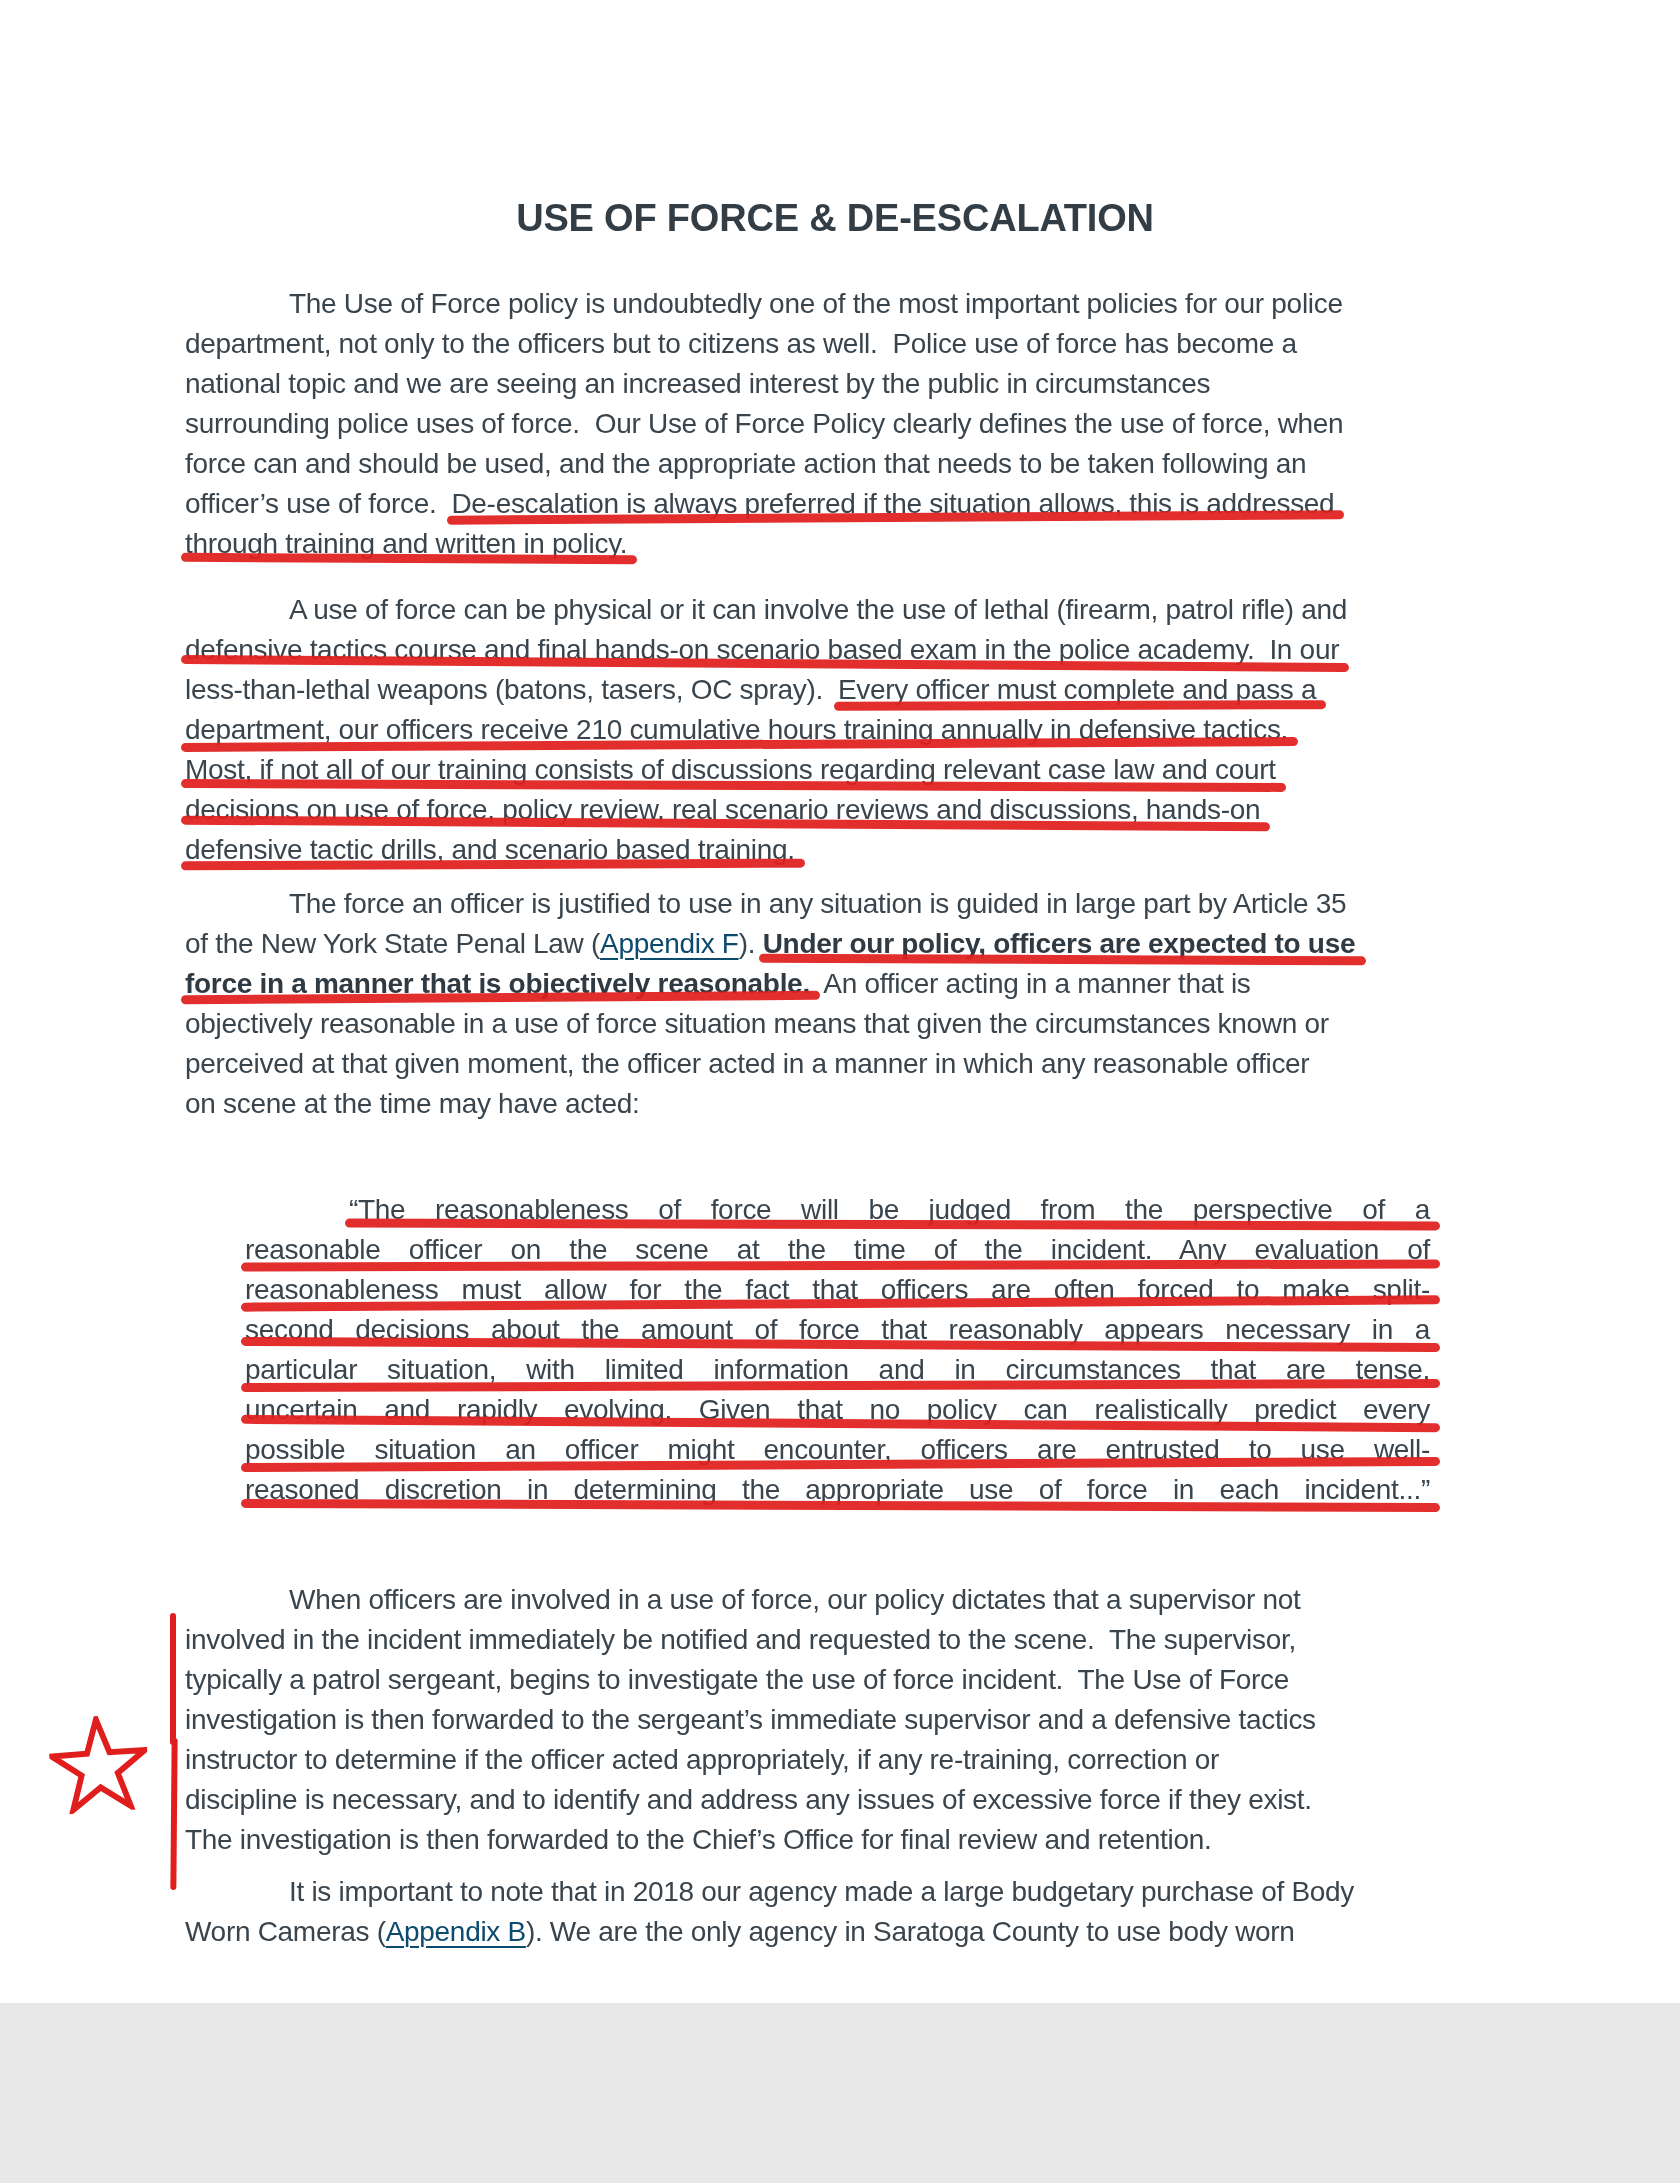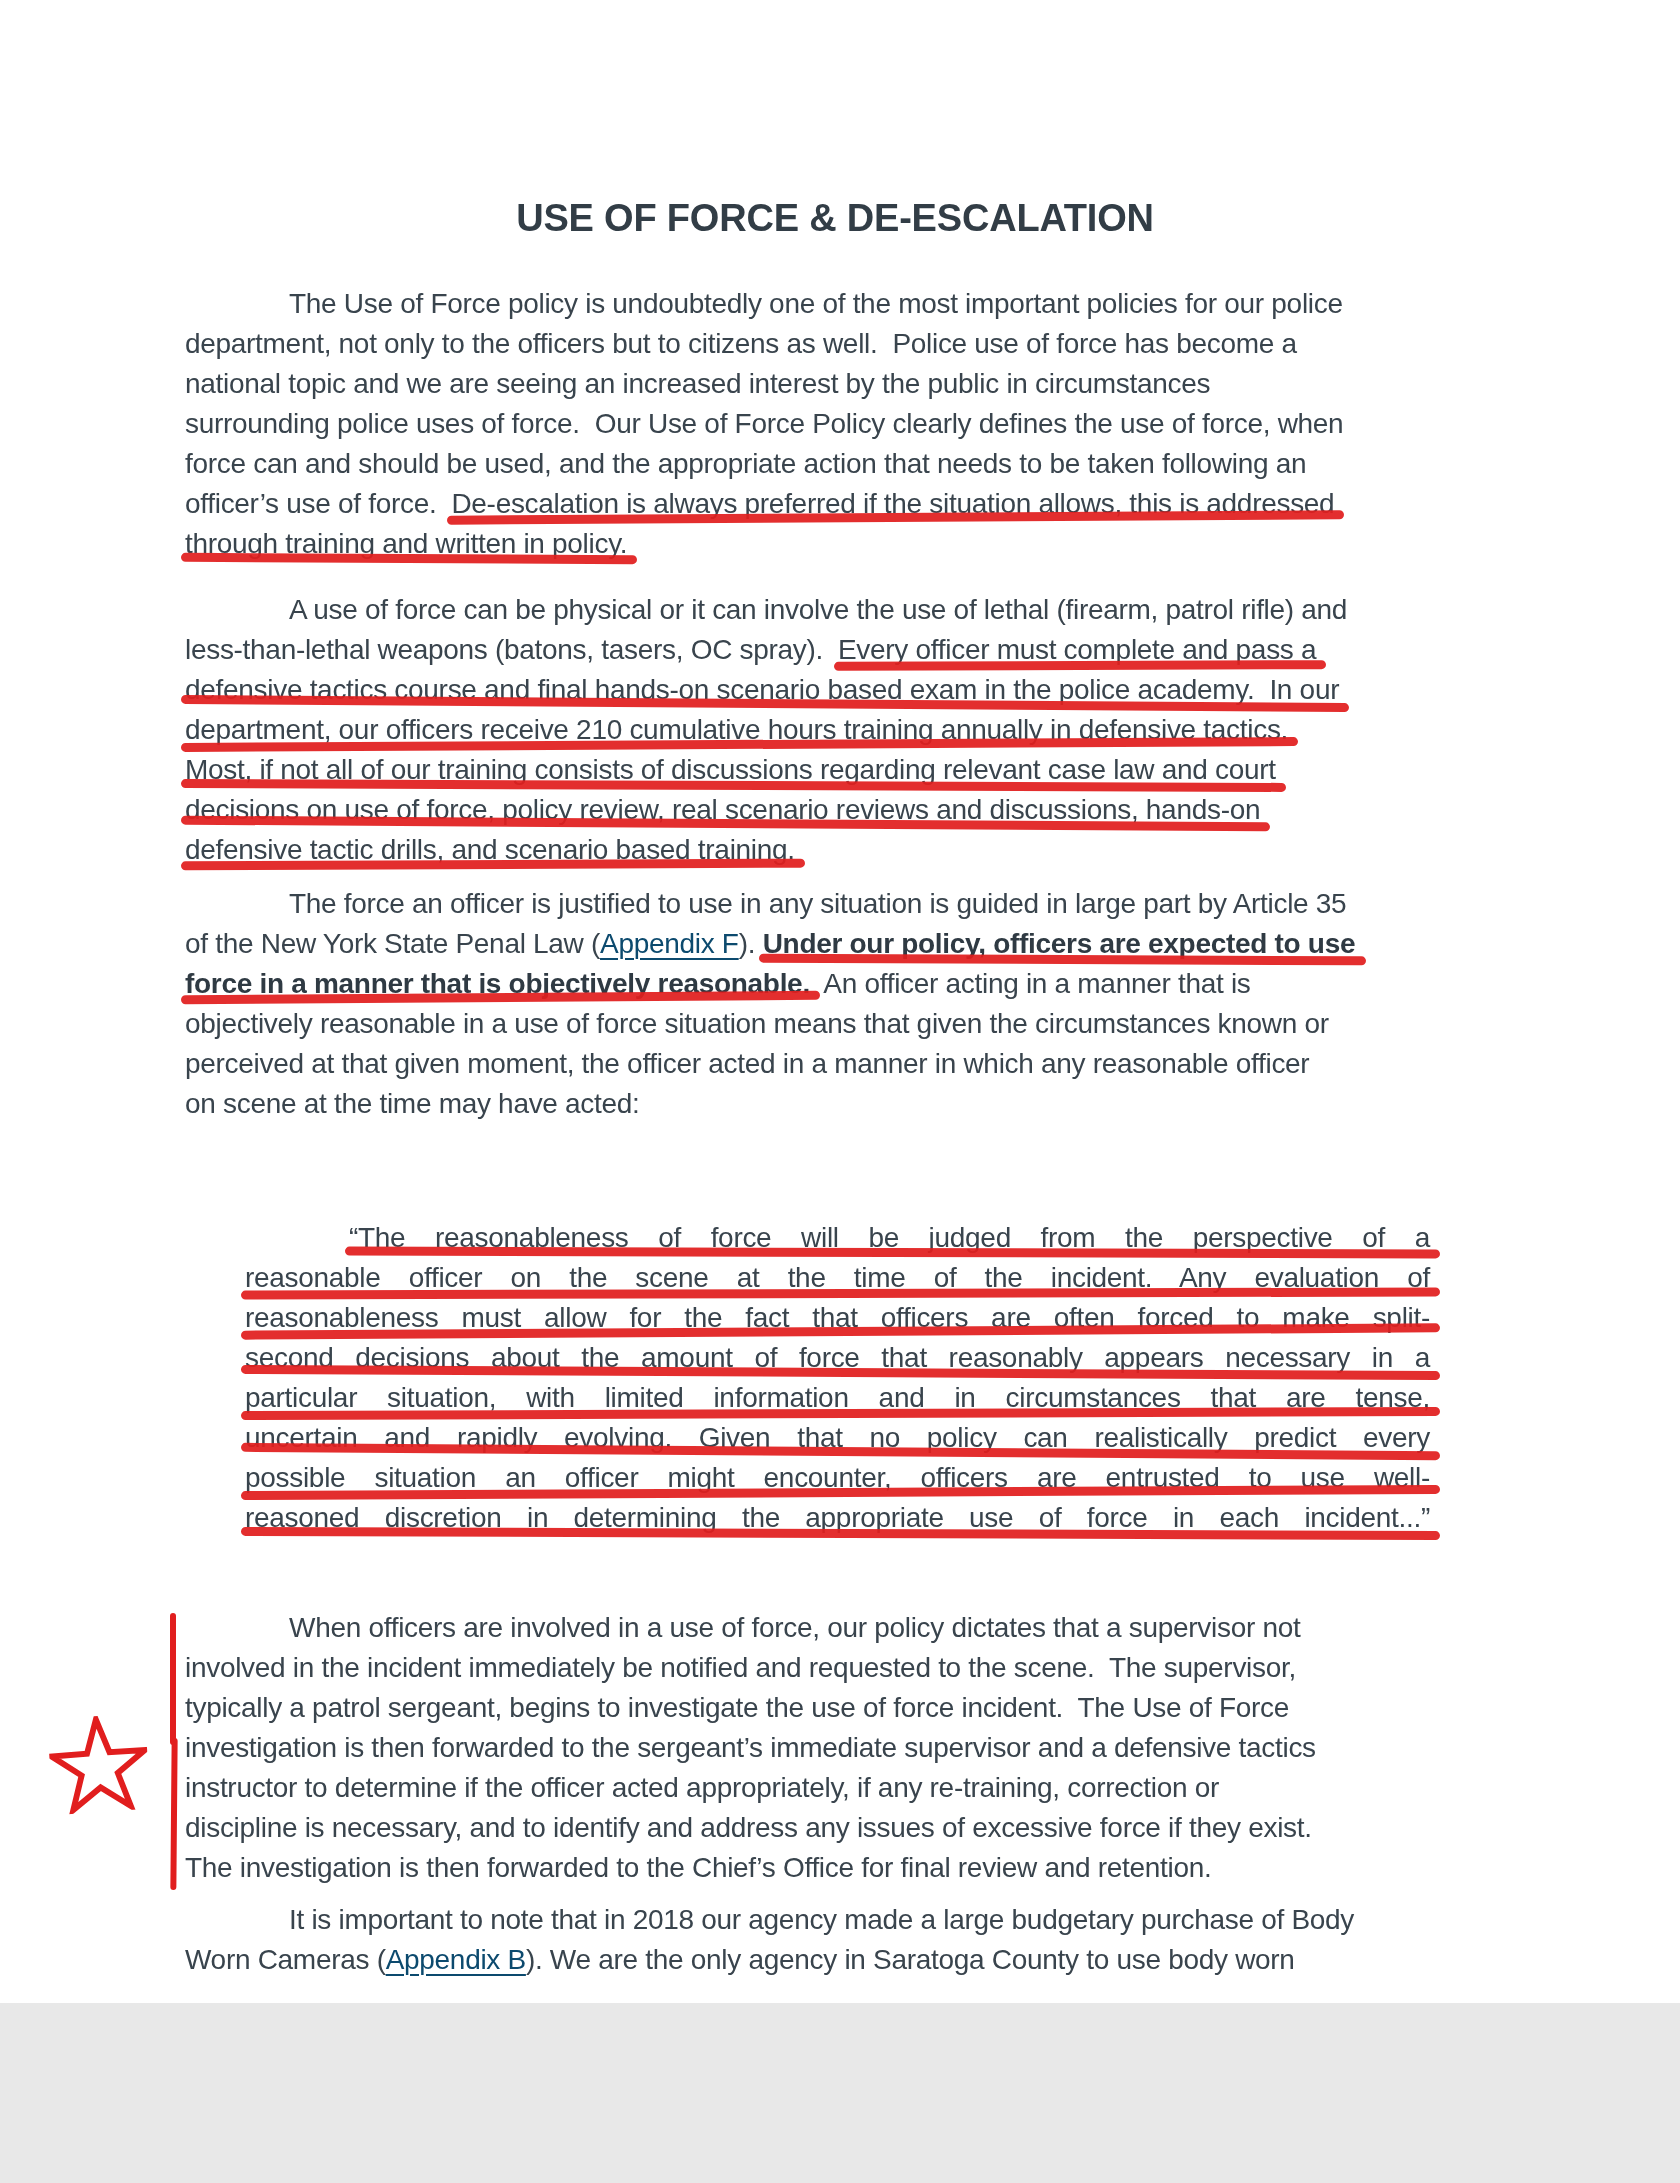"less-than-lethal weapons (batons," div.line { order: before "defensive tactics course and final" -> after "defensive tactics course and final" }
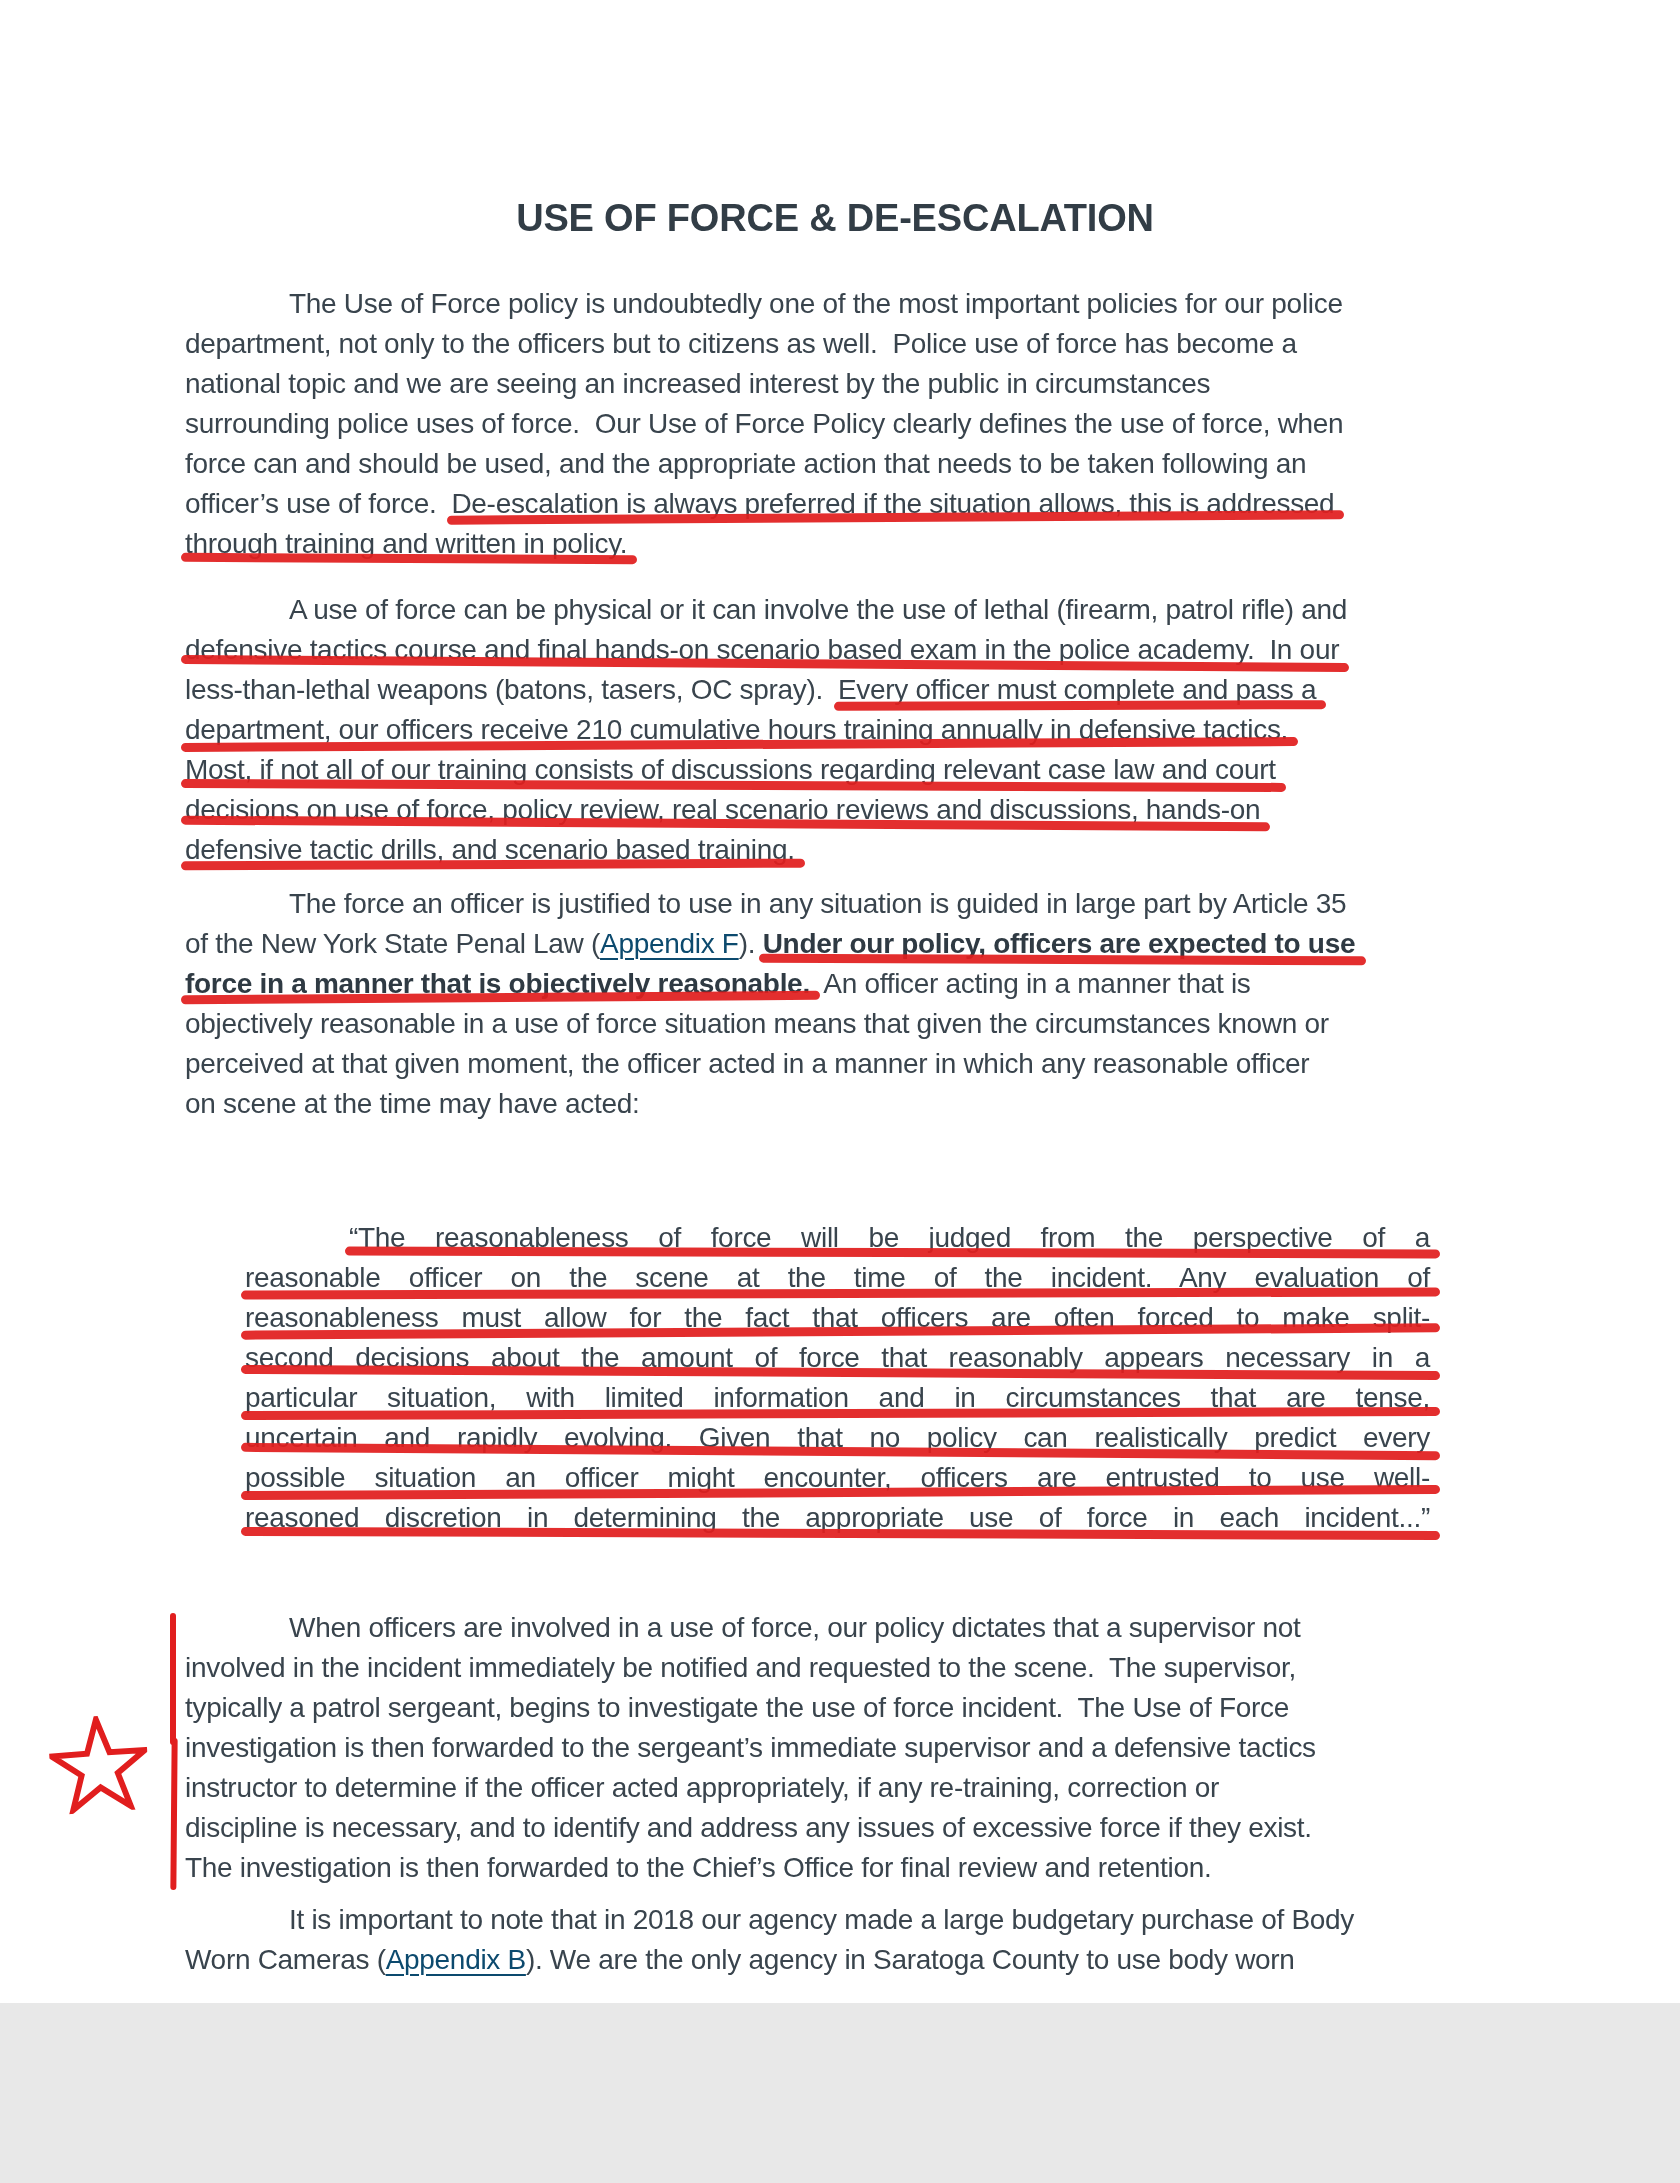"“The reasonableness of force will" .m-quote { margin-top: 94px -> 66px }
